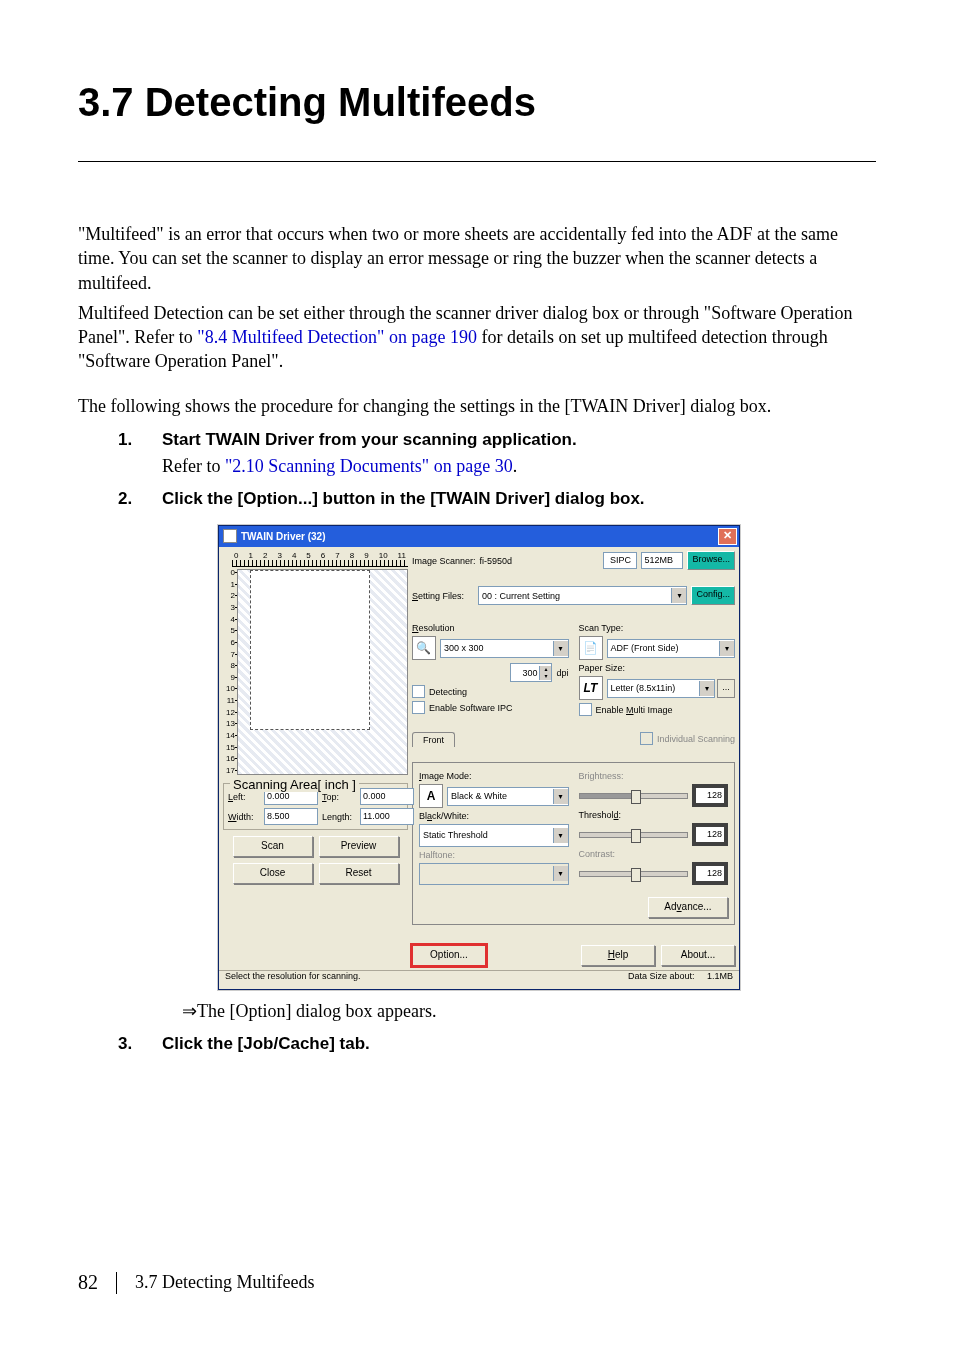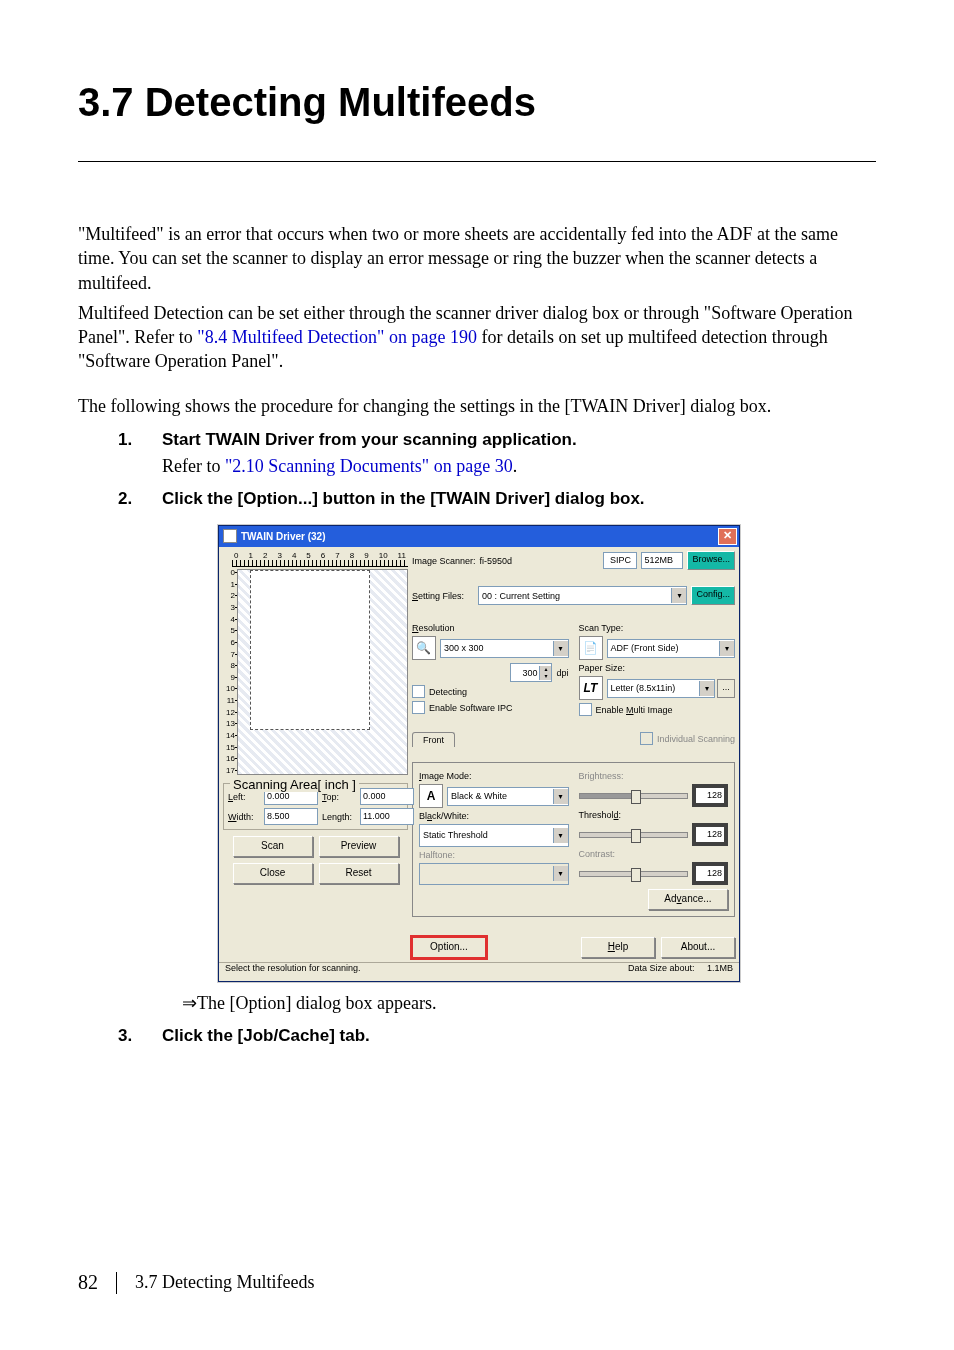"Advance..." div { margin-top: 4px -> 12px }
